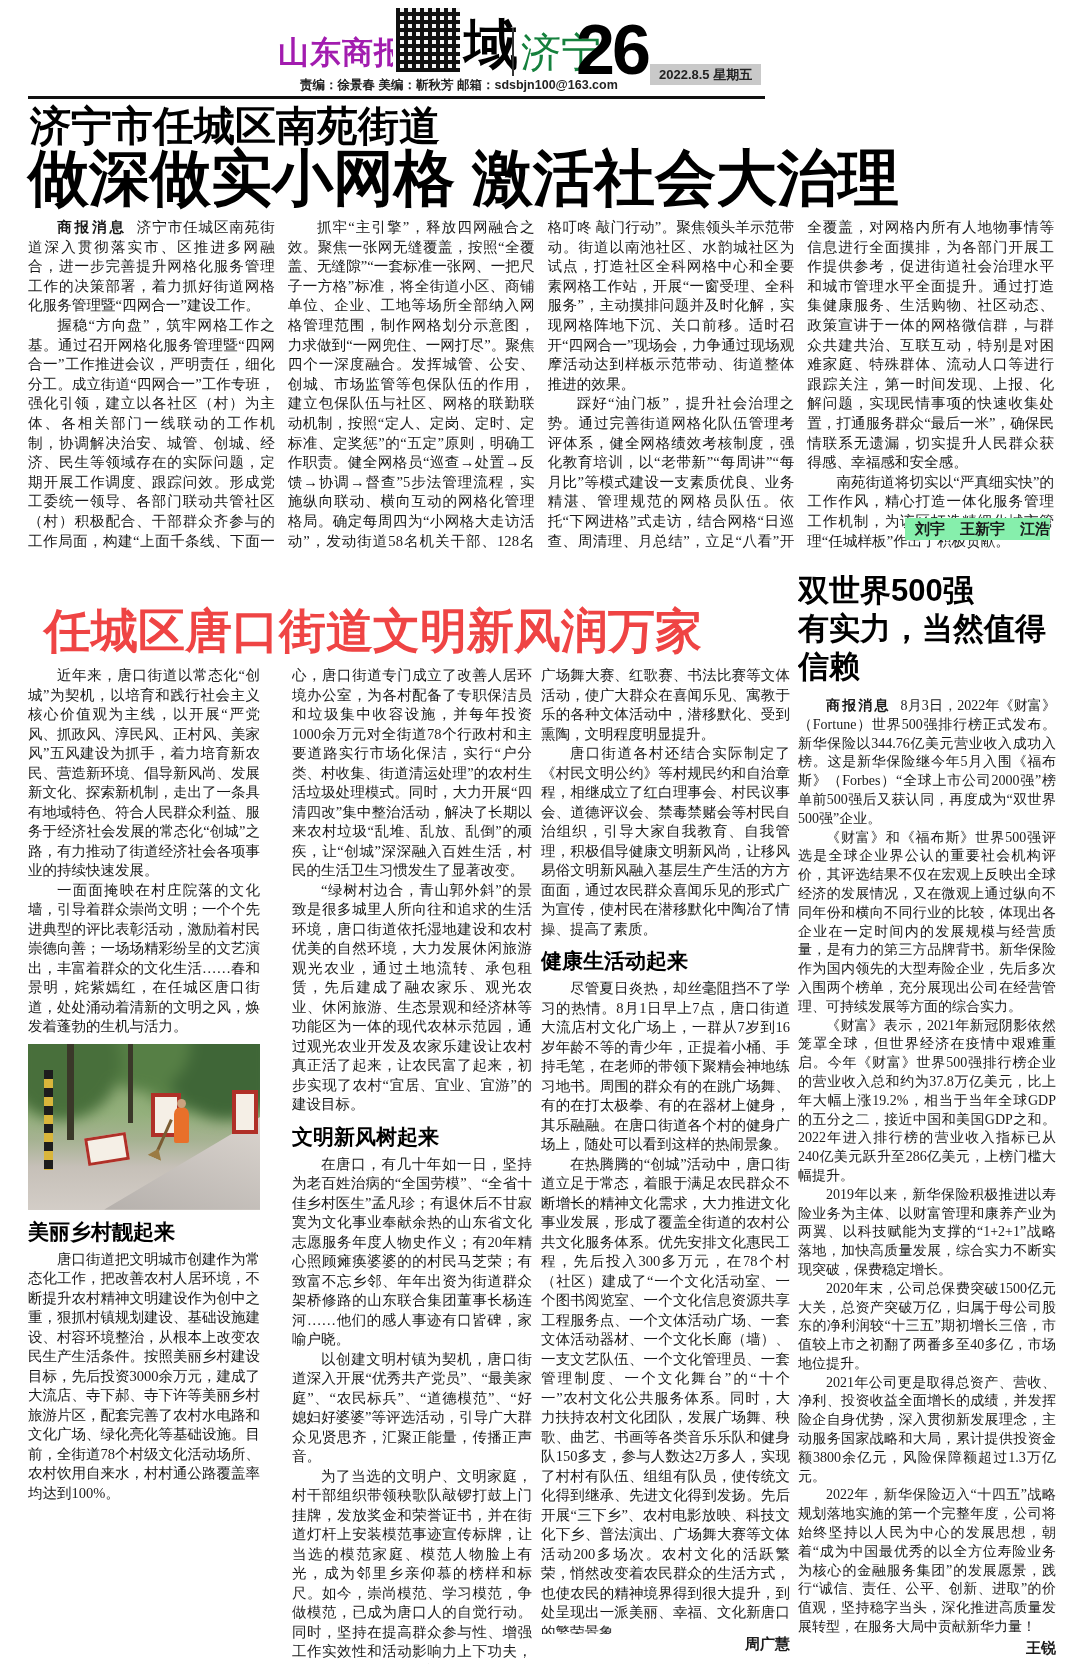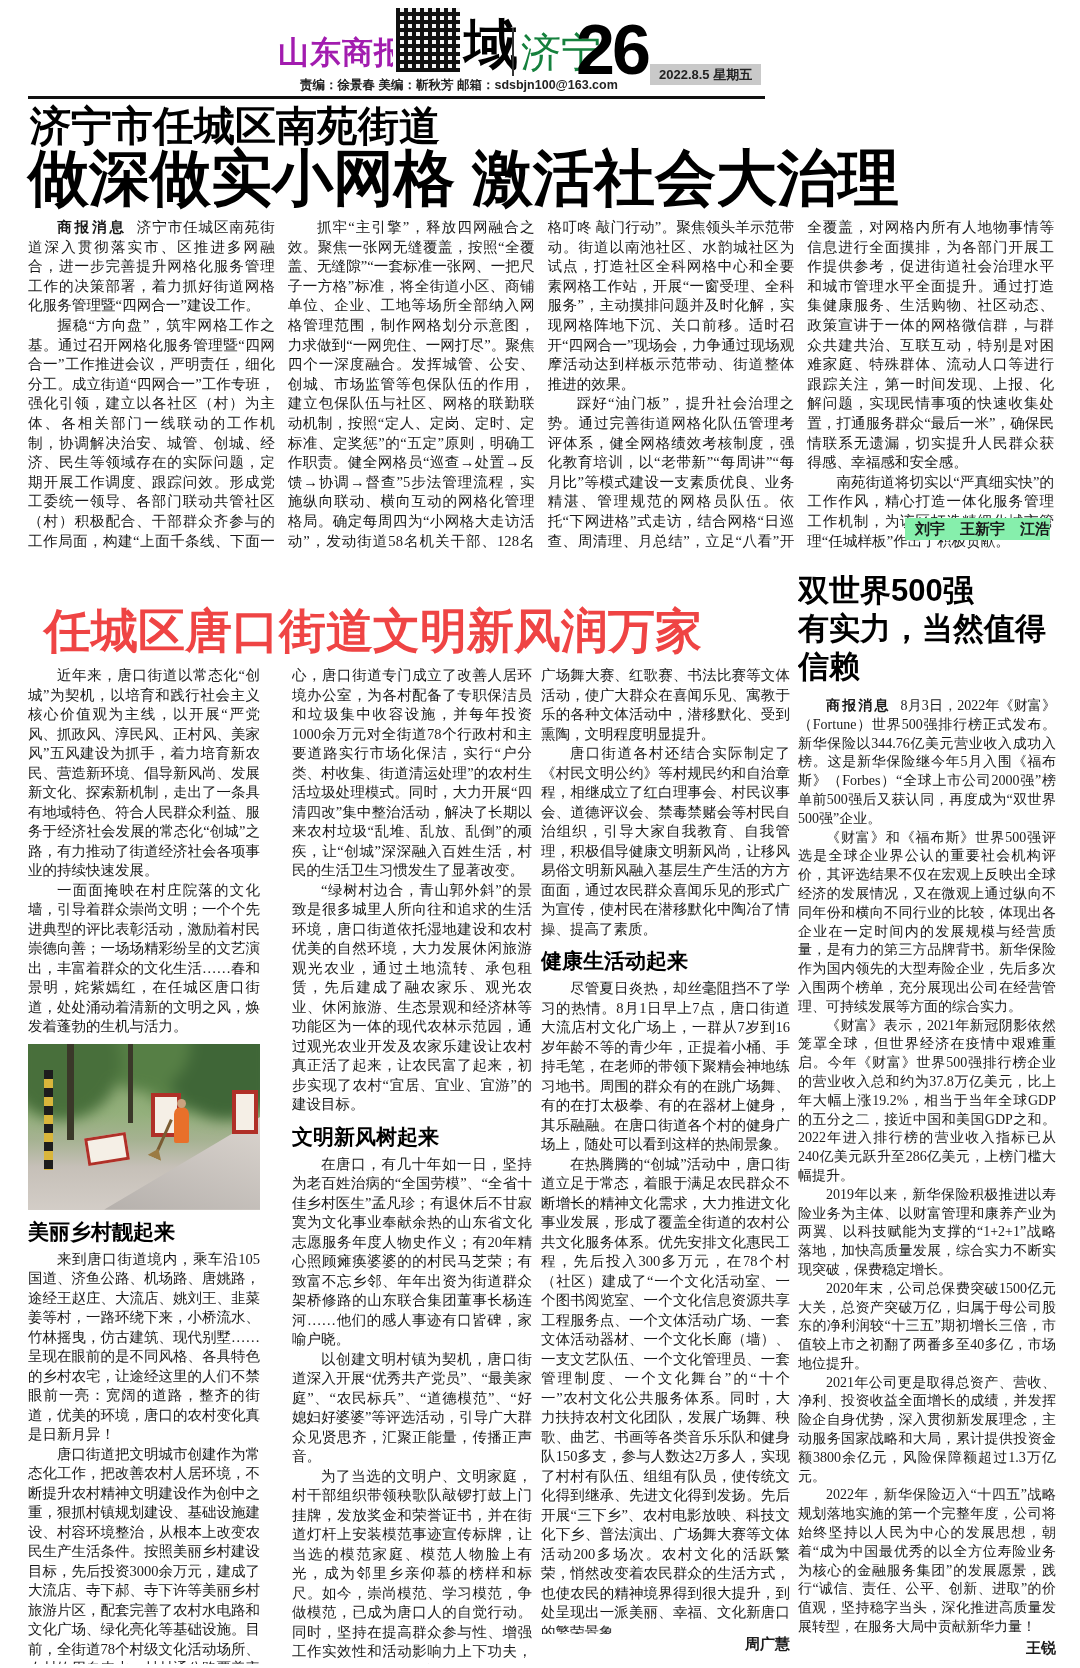"来到唐口街道境内，乘车沿105国道、济鱼公路、机场路、唐姚路，途经王赵庄、大流店" p.para { html: <p>来到唐口街道境内，乘车沿105国道、济鱼公路、机场路、唐姚路，途经王赵庄、大流店、姚刘王、韭菜姜等村，一路环绕下来，小桥流水、竹林摇曳，仿古建筑、现代别墅……呈现在眼前的是不同风格、各具特色的乡村农宅，让途经这里的人们不禁眼前一亮：宽阔的道路，整齐的街道，优美的环境，唐口的农村变化真是日新月异！</p> -> none }
